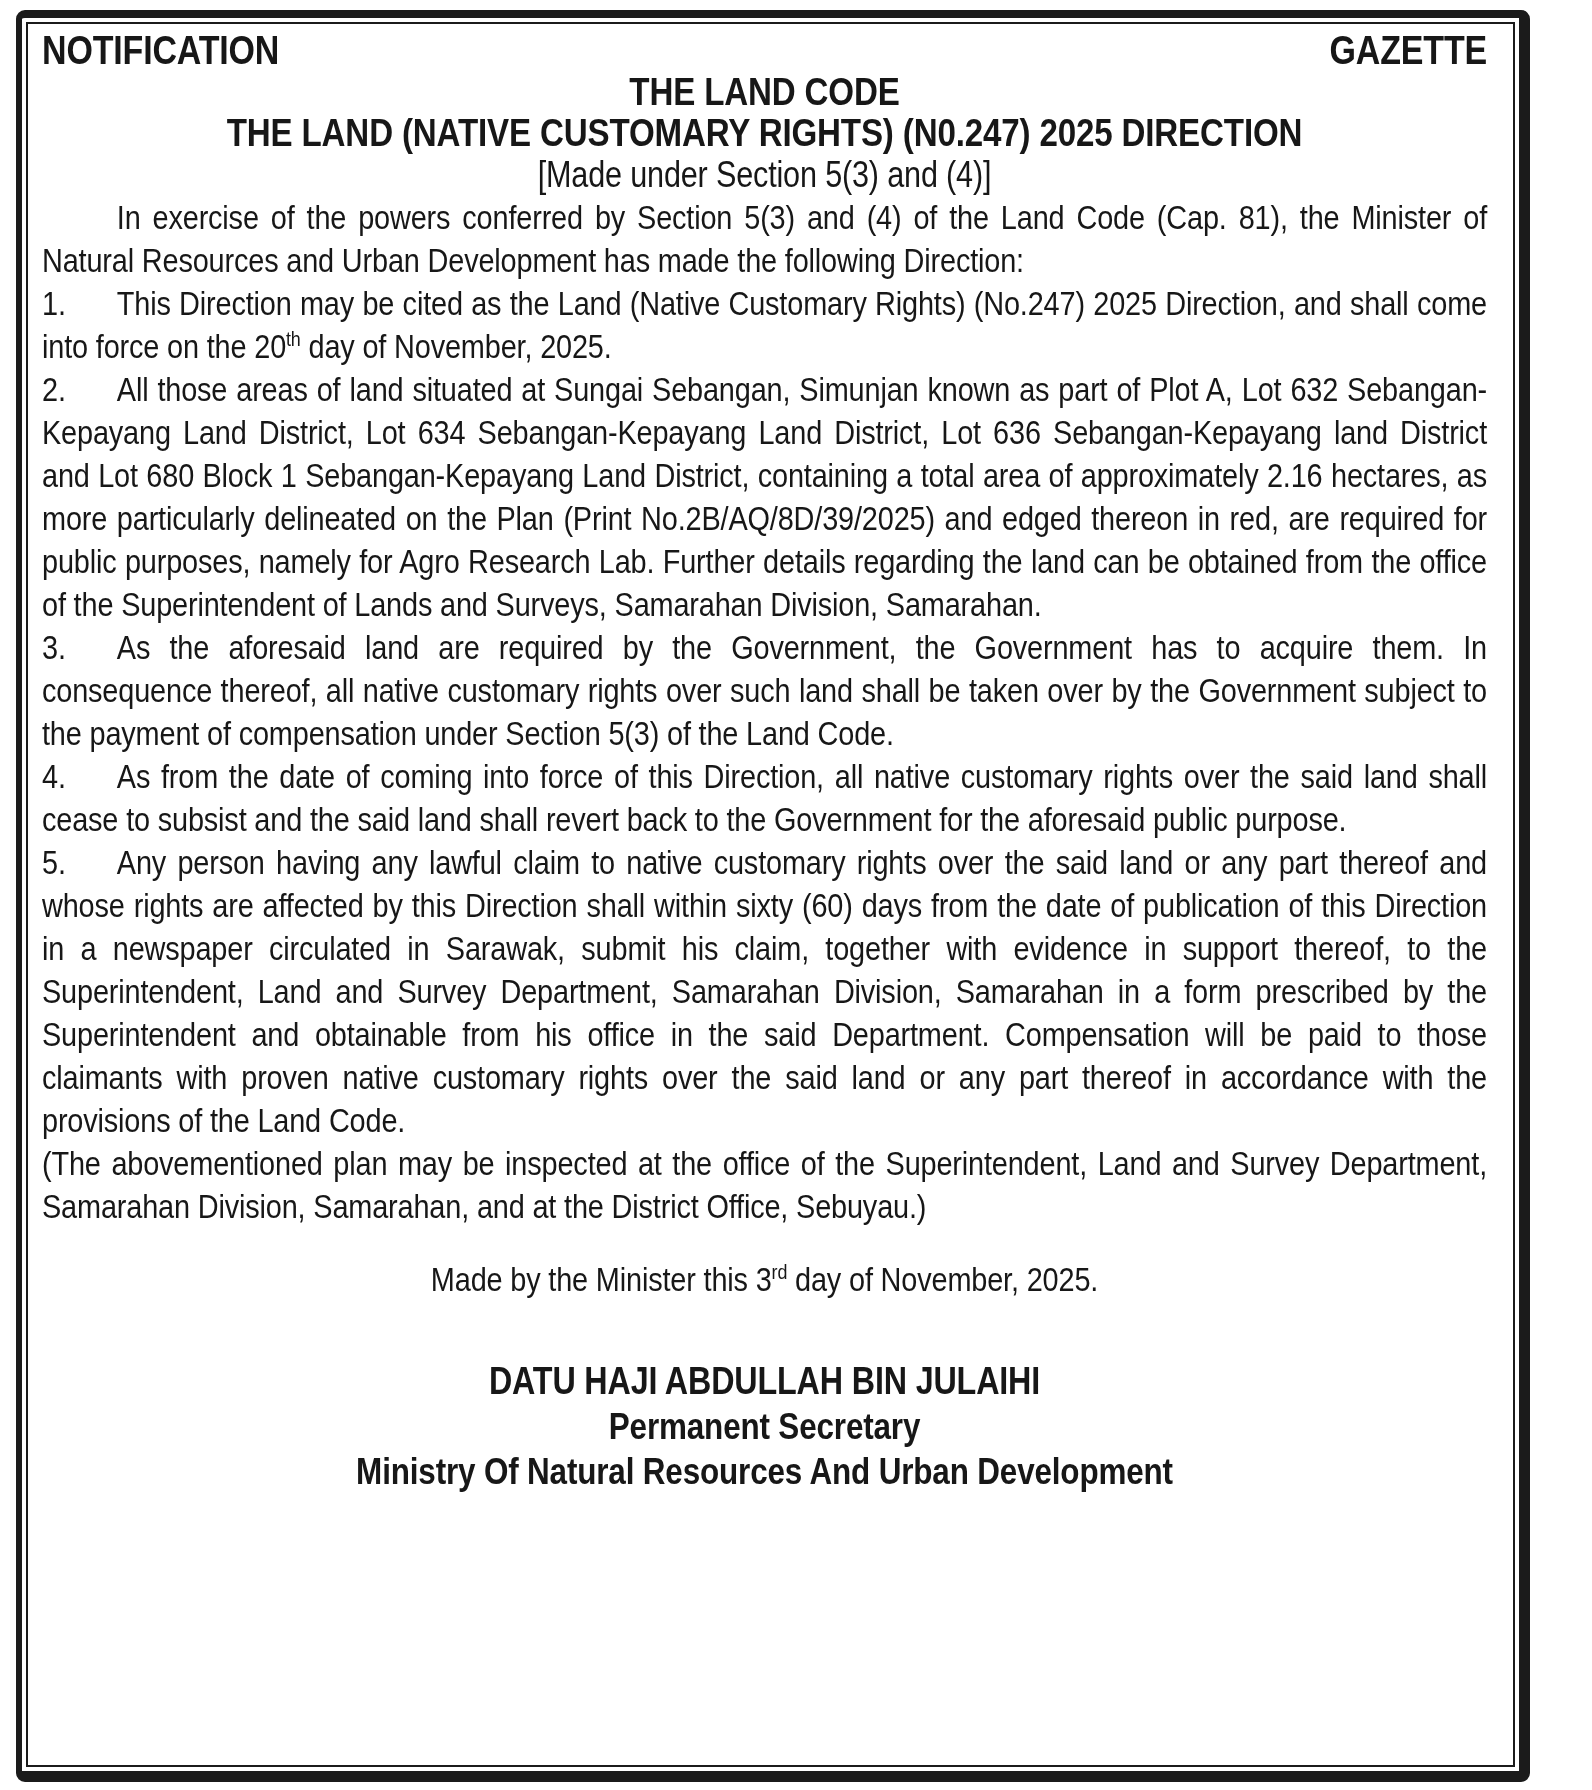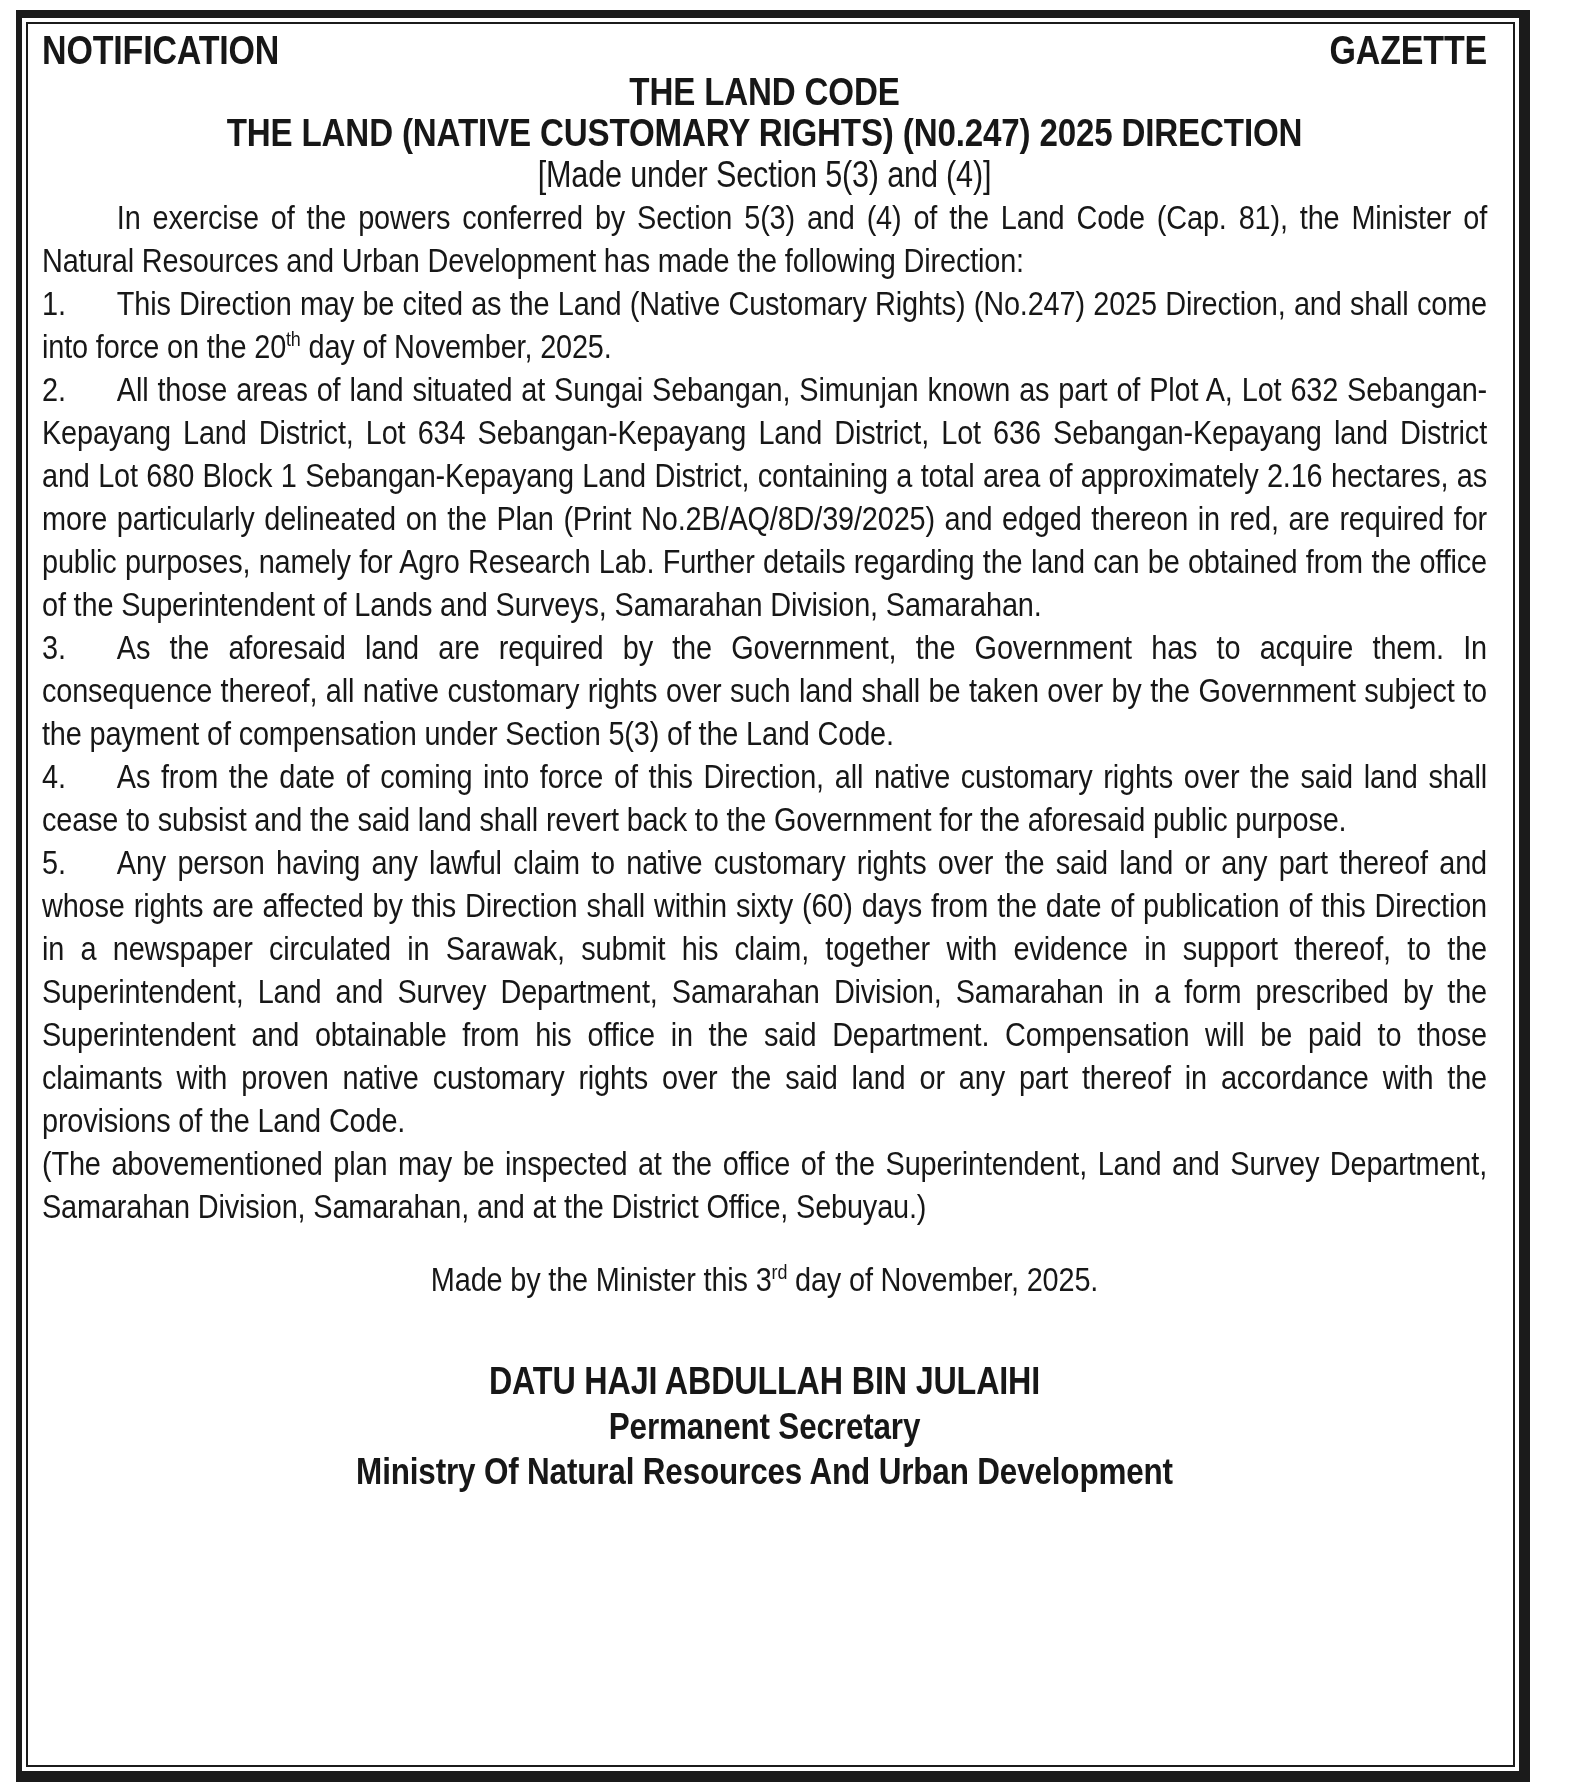"NOTIFICATION" .doc-outer { border-radius: none -> 9px }
